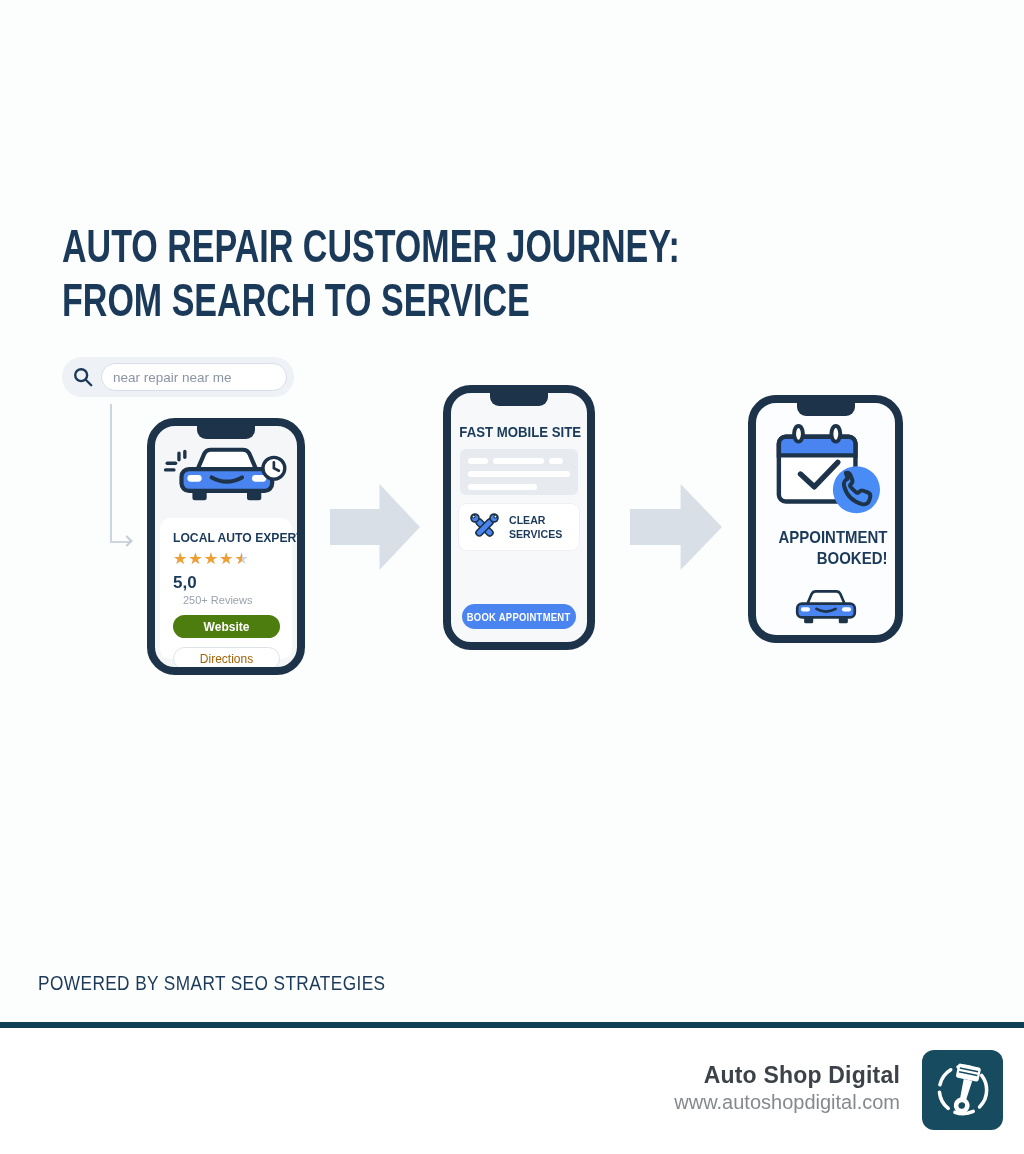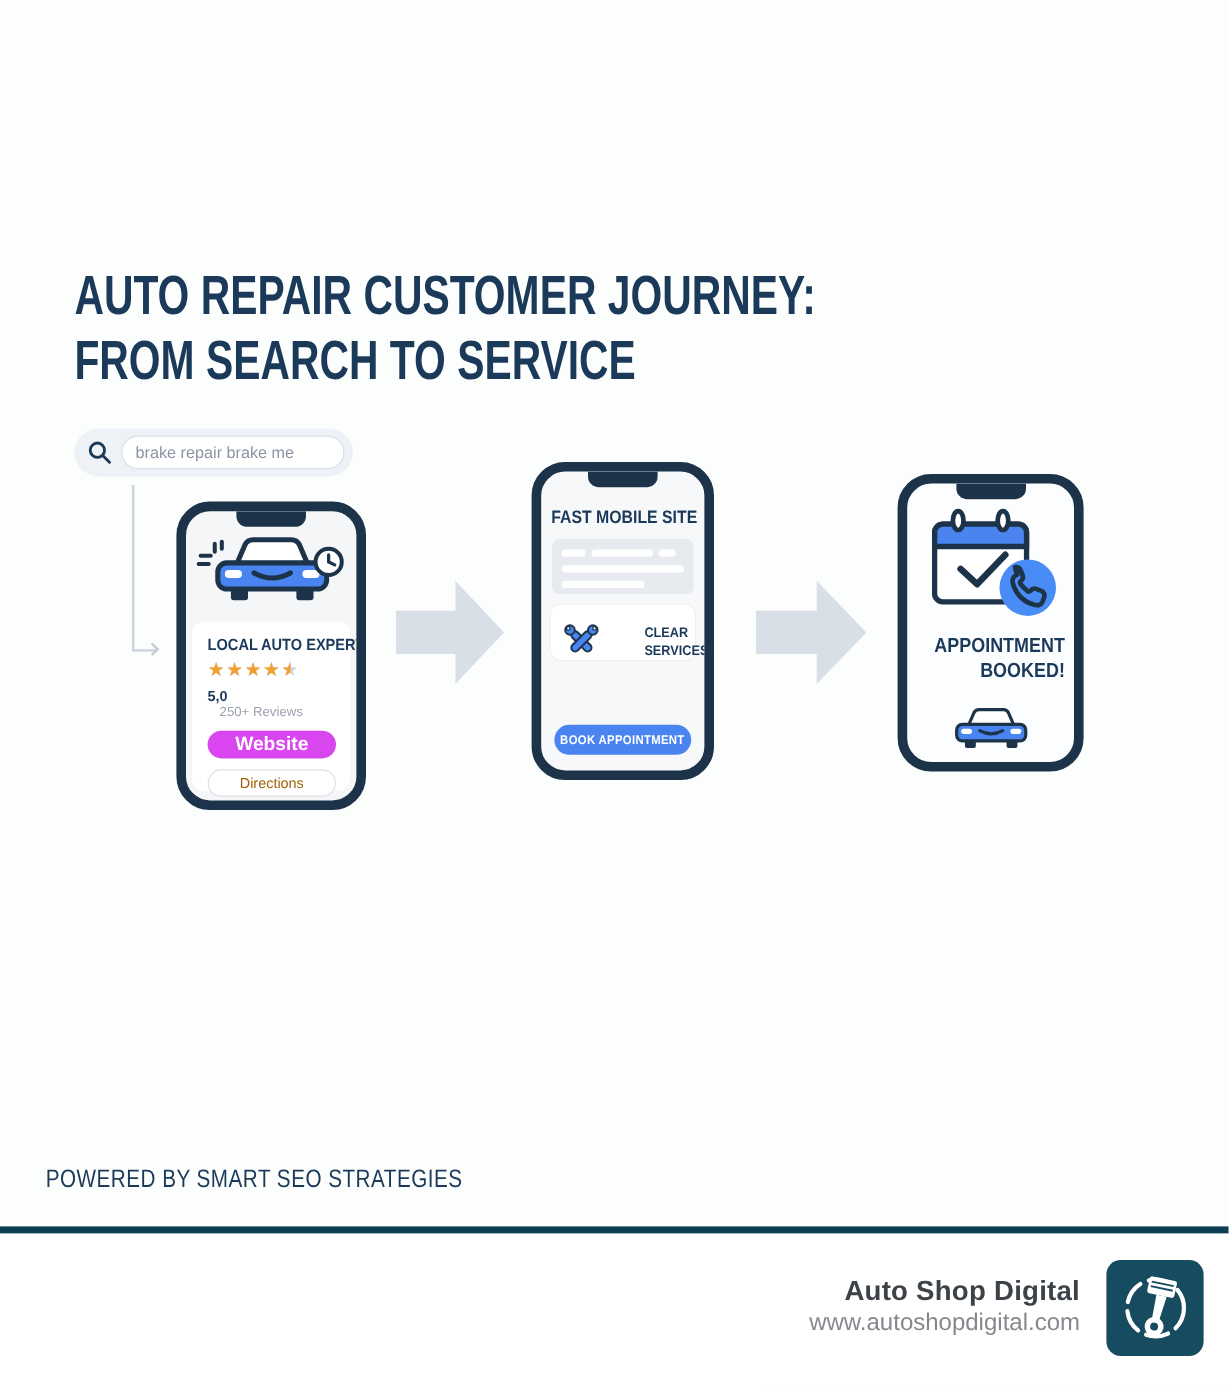"brake repair brake me" div.search-input { text: brake repair brake -> near repair near }
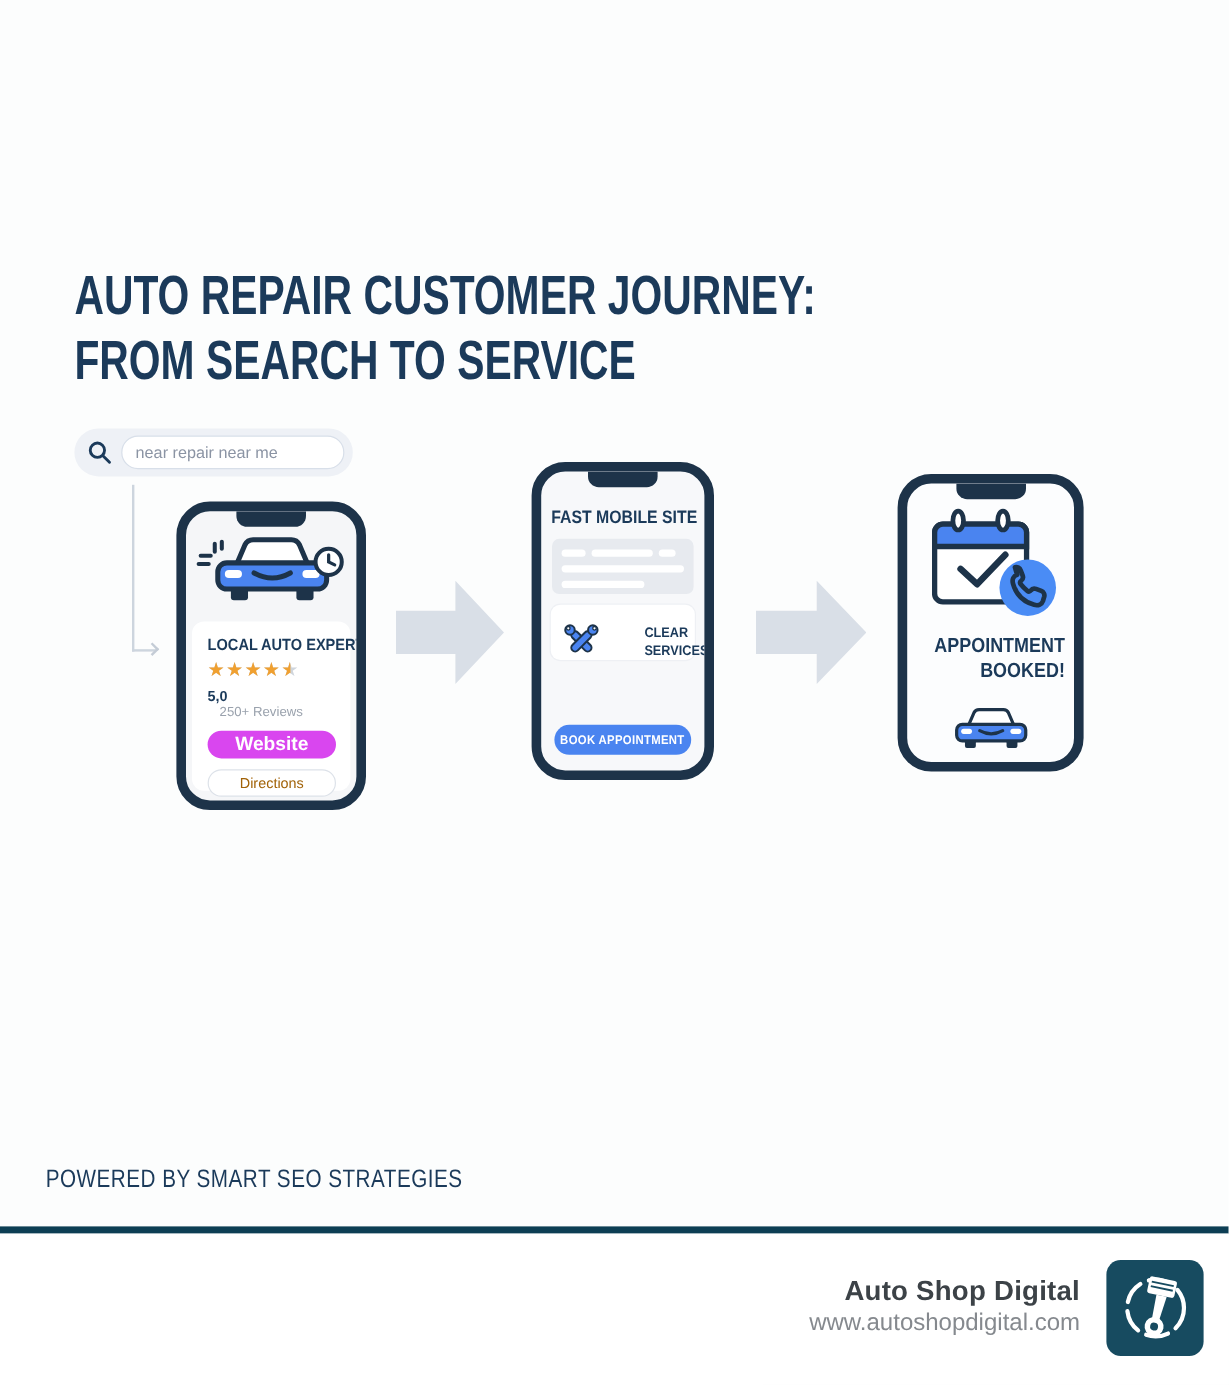"CLEAR SERVICES" .feat-card { align-items: flex-end -> center; gap: 28px -> none }
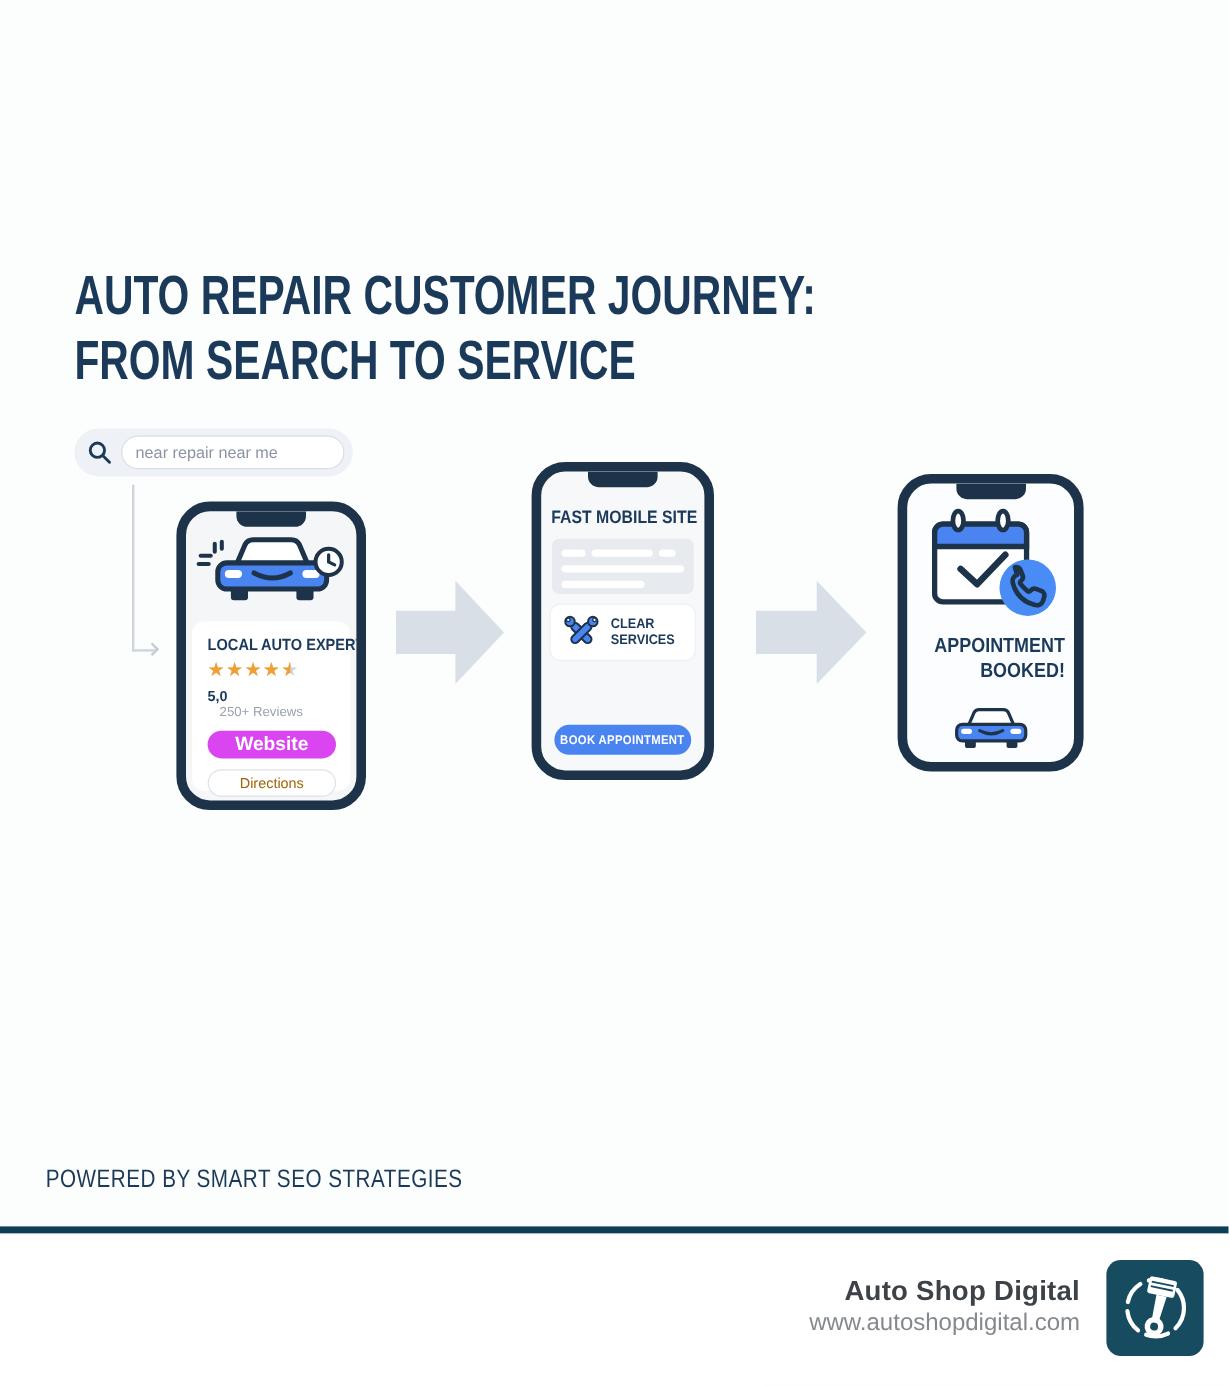"5,0" .rating-val { font-size: 12px -> 17px }
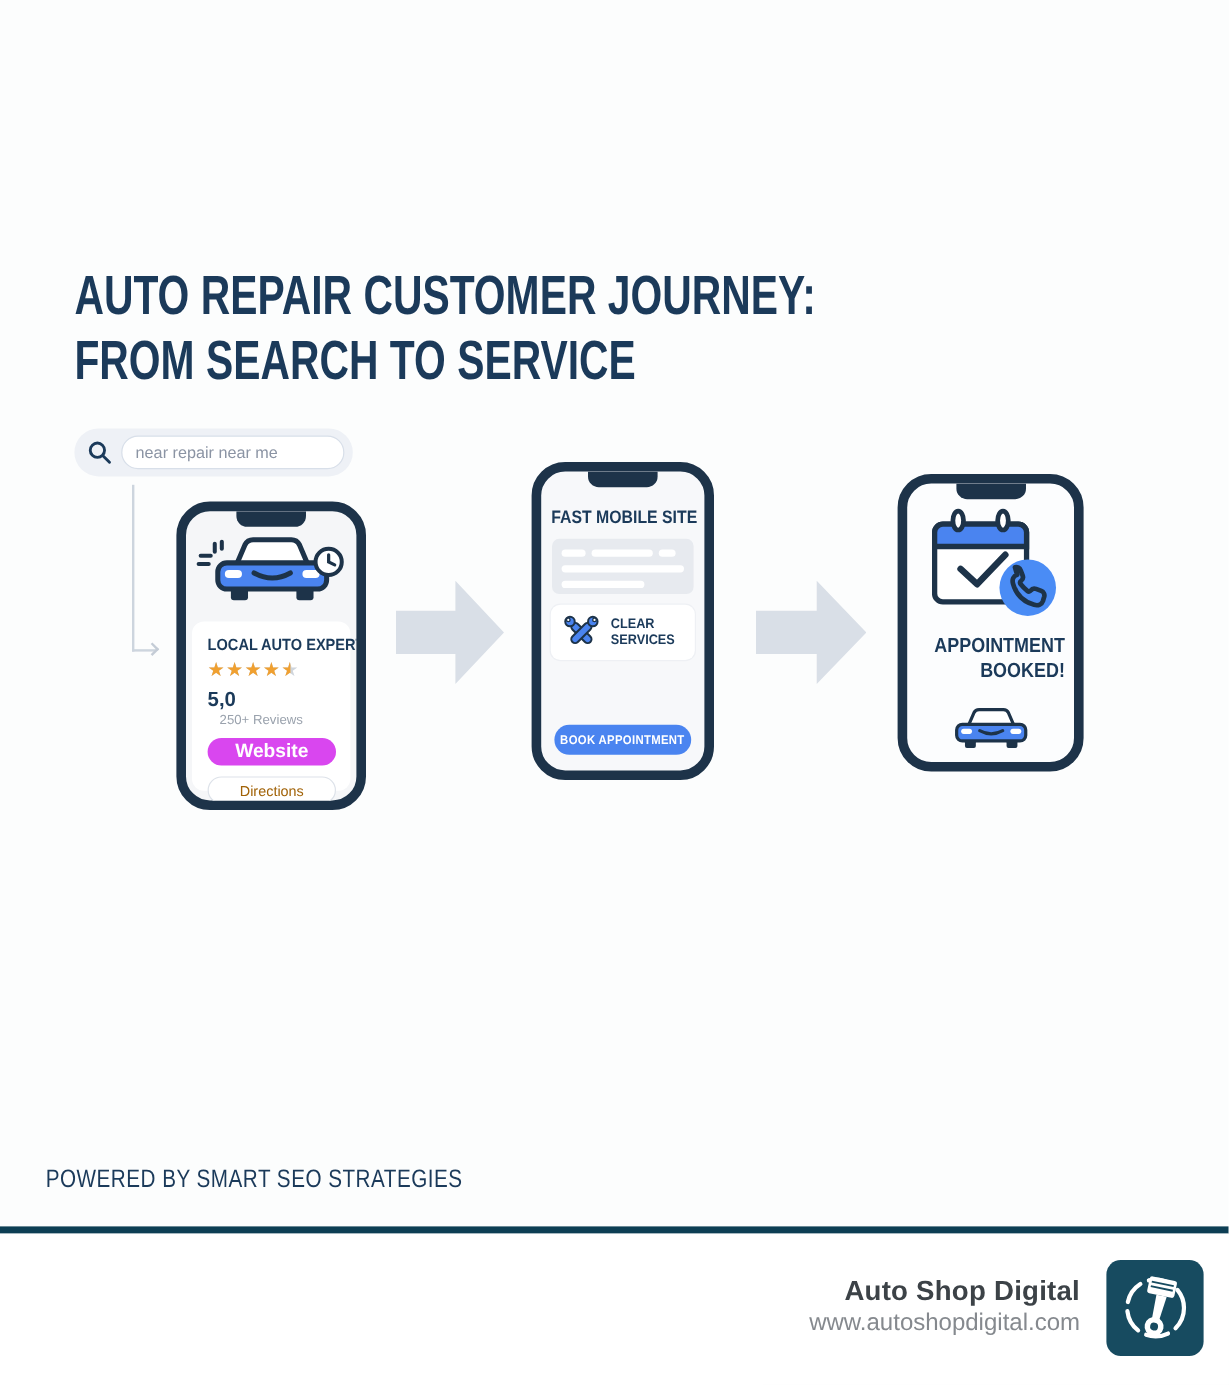"Website" .btn-website { background: #d946ef -> #4d7c0f; font-size: 16px -> 12px }
